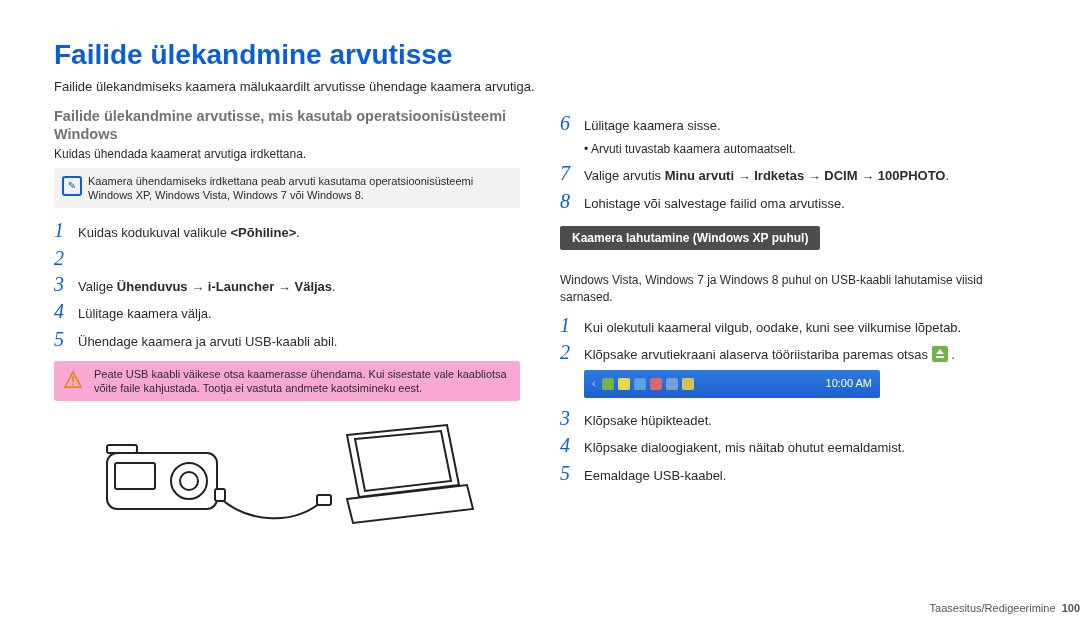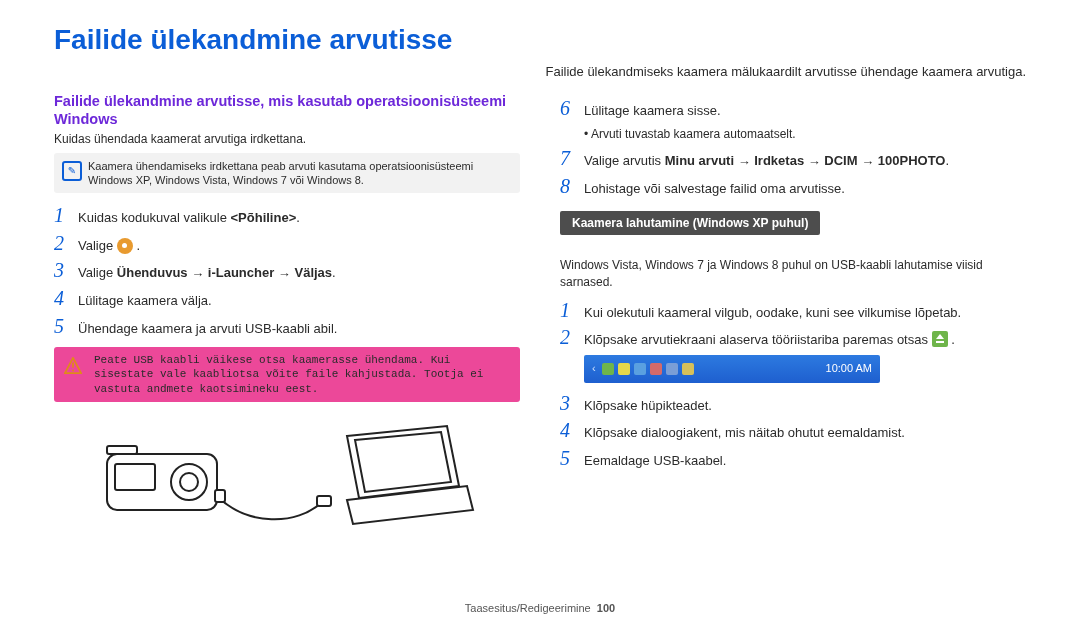"Failide ülekandmine arvutisse" .page { padding: 21px 54px 0 54px -> 36px 54px 0 54px }
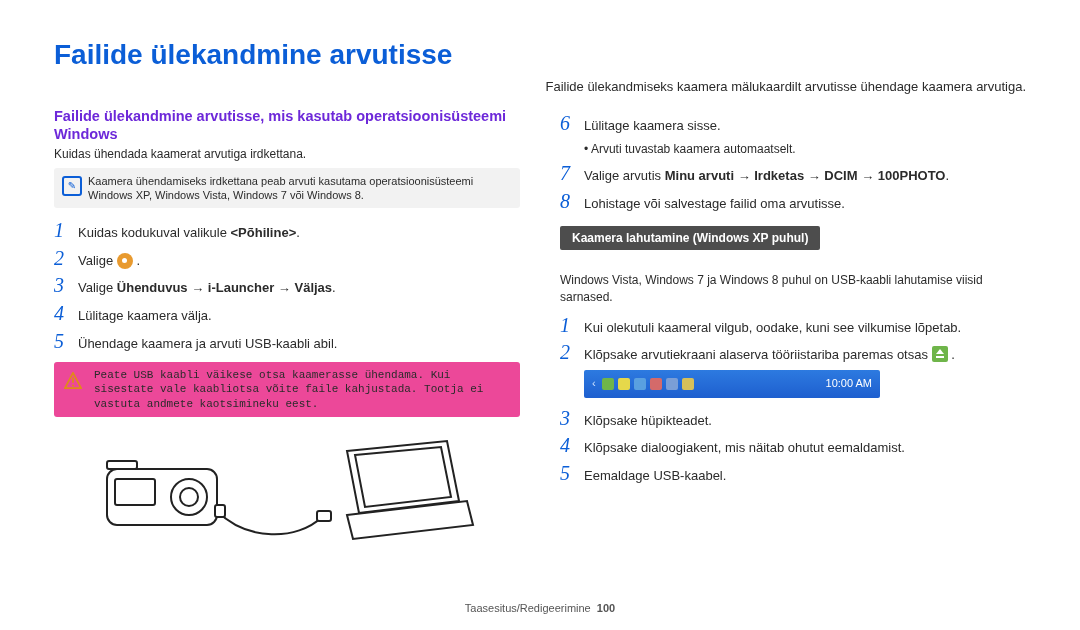"Failide ülekandmiseks kaamera" .intro { text-align: right -> none }
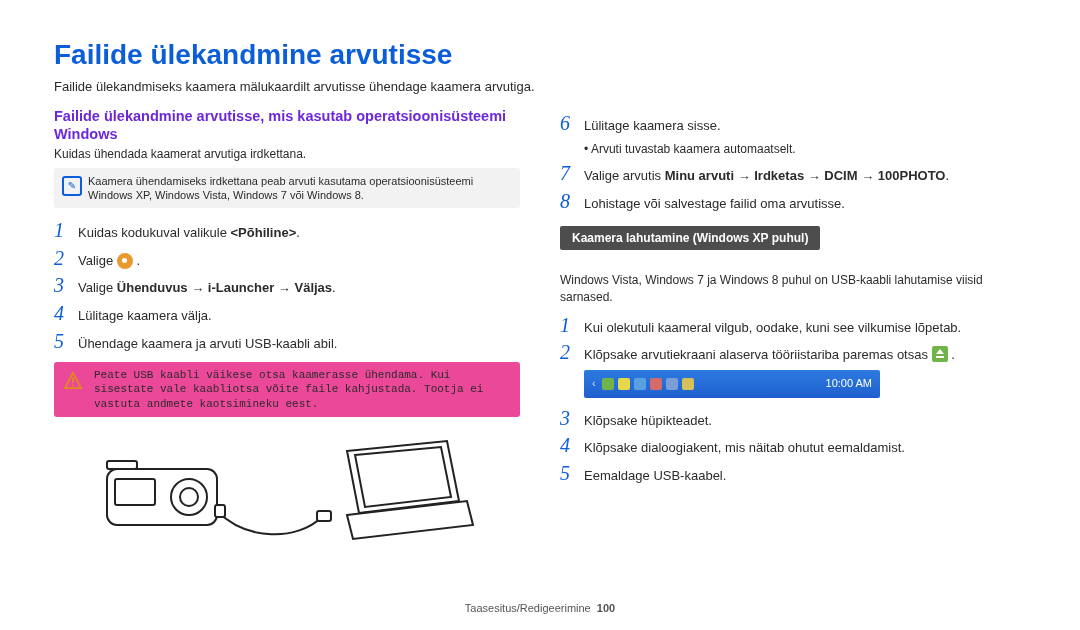"Failide ülekandmine arvutisse, mis" h2 { color: #6d28d9 -> #737373 }
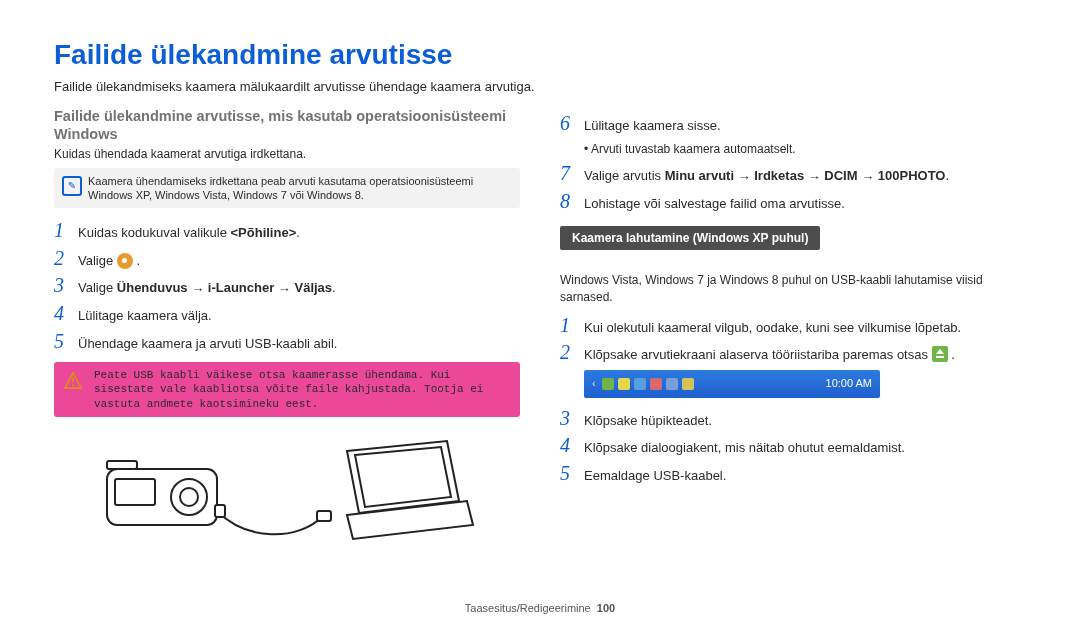"Valige ." span.txt { html: <span> <span>Valige </span> <span></span> . </span> -> none }
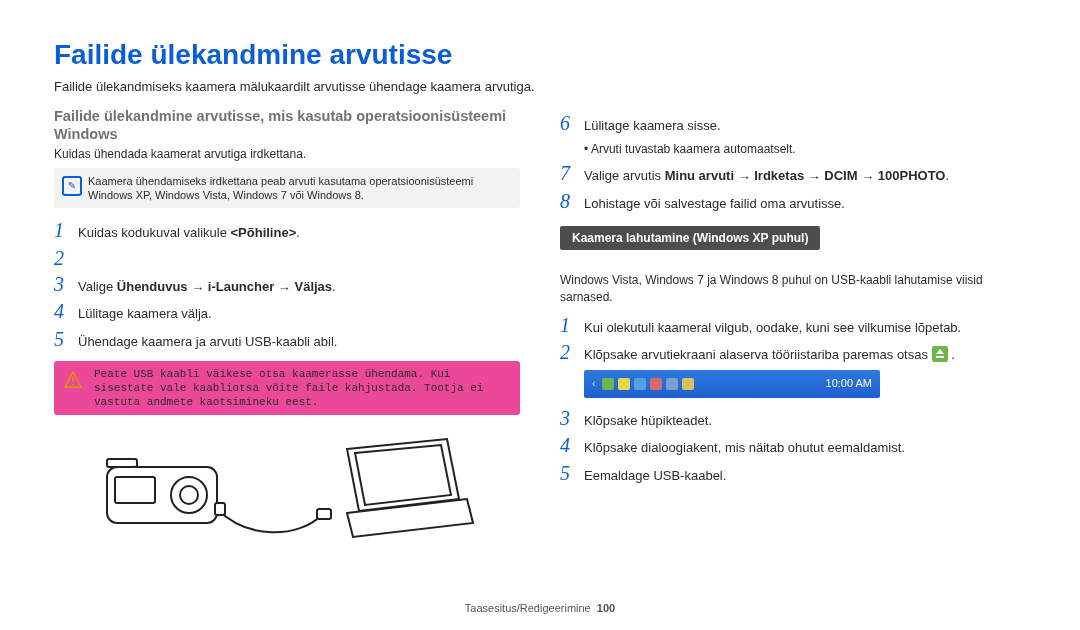"Peate USB kaabli väikese otsa" .warn { background: #ec4899 -> #f9a8d4; font-family: Liberation Mono, monospace -> none }
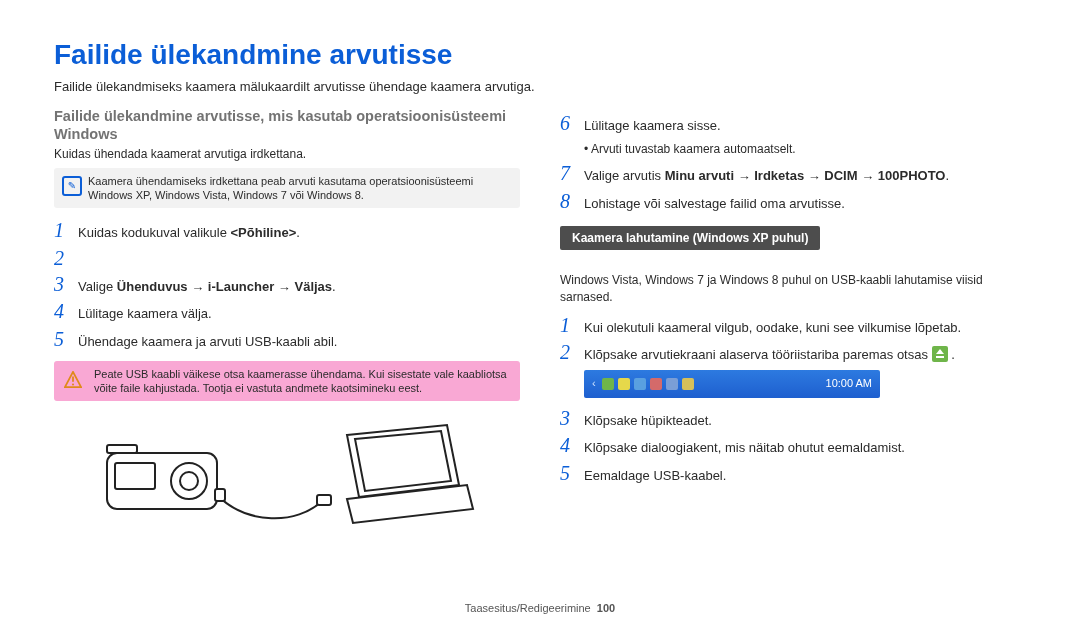"Taasesitus/Redigeerimine 100" .footer { text-align: center -> right }
